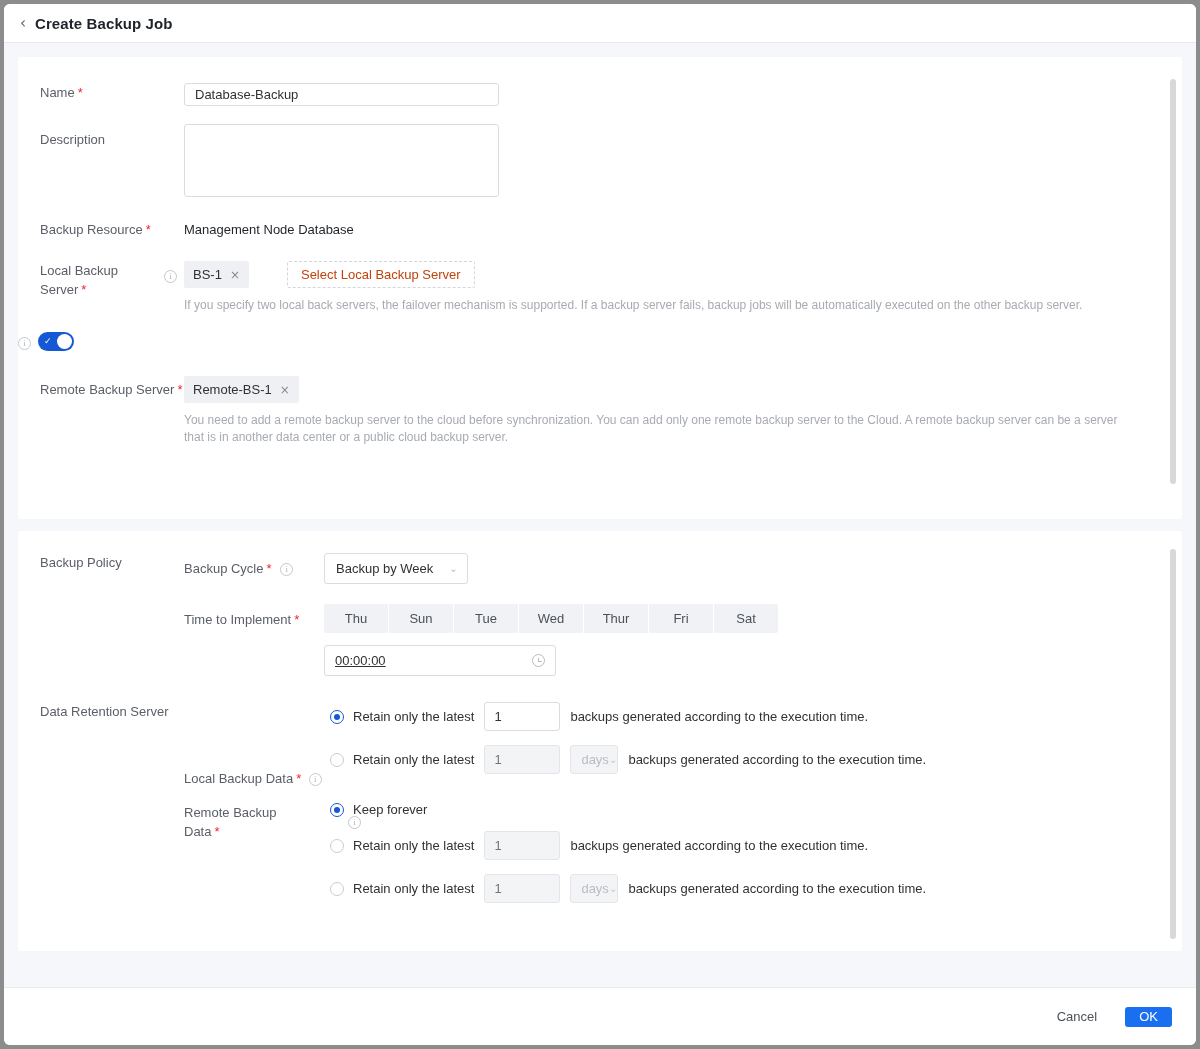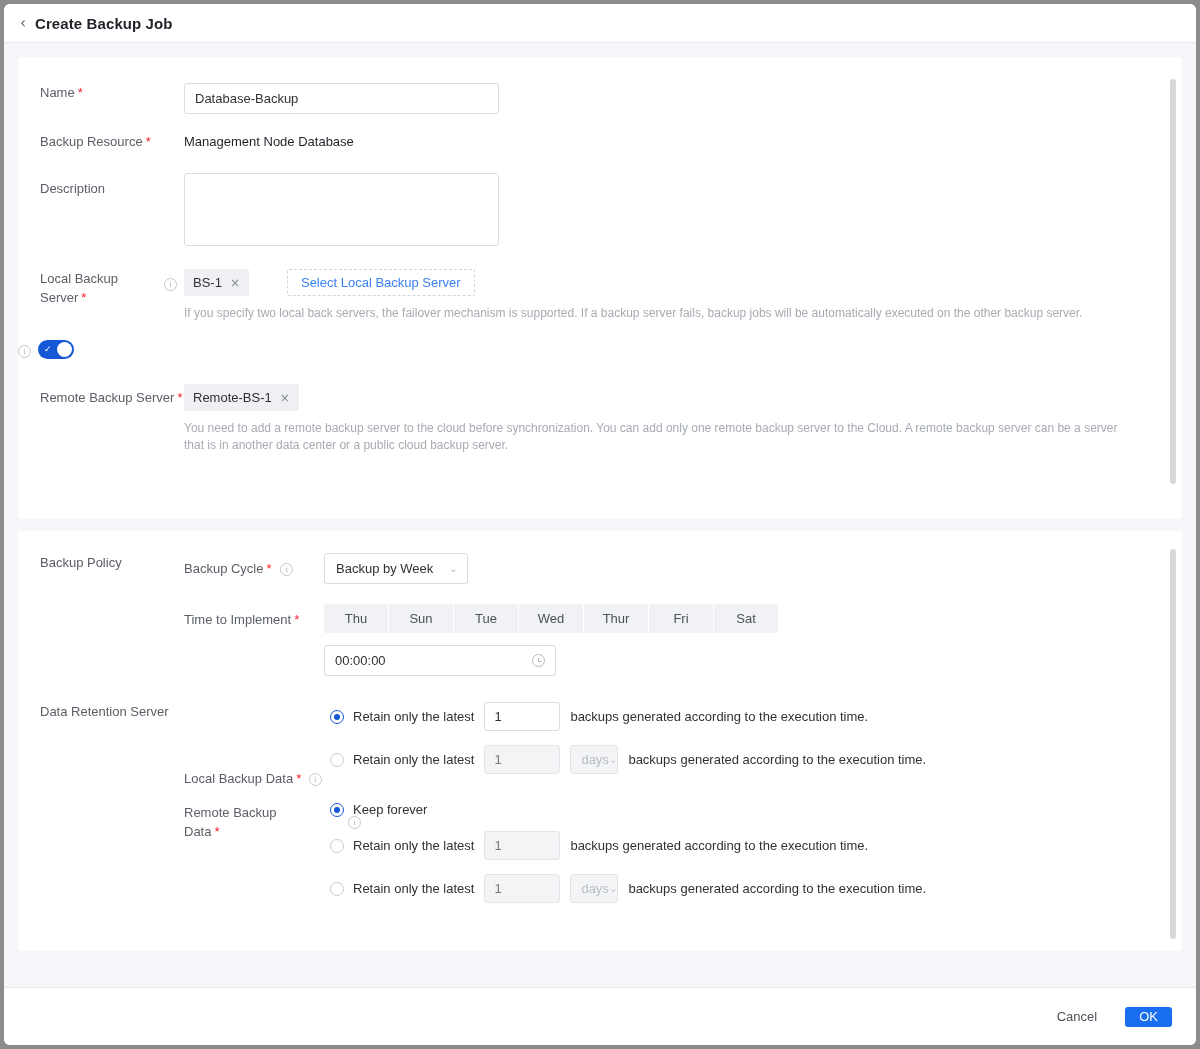"Database-Backup" .text-input { height: 31px -> 23px }
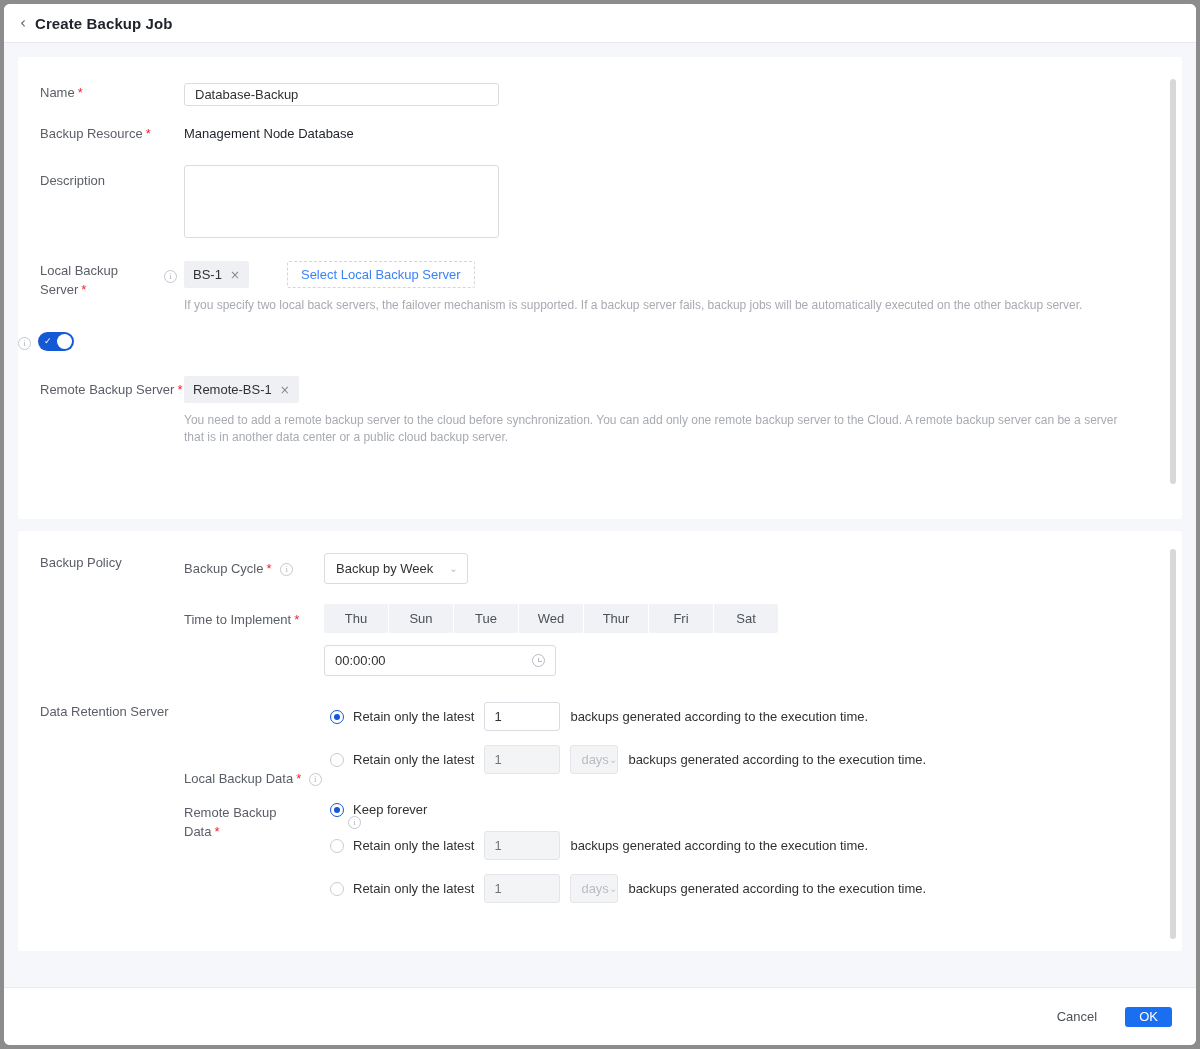"Backup Resource *" div.row { order: before "Description" -> after "Description" }
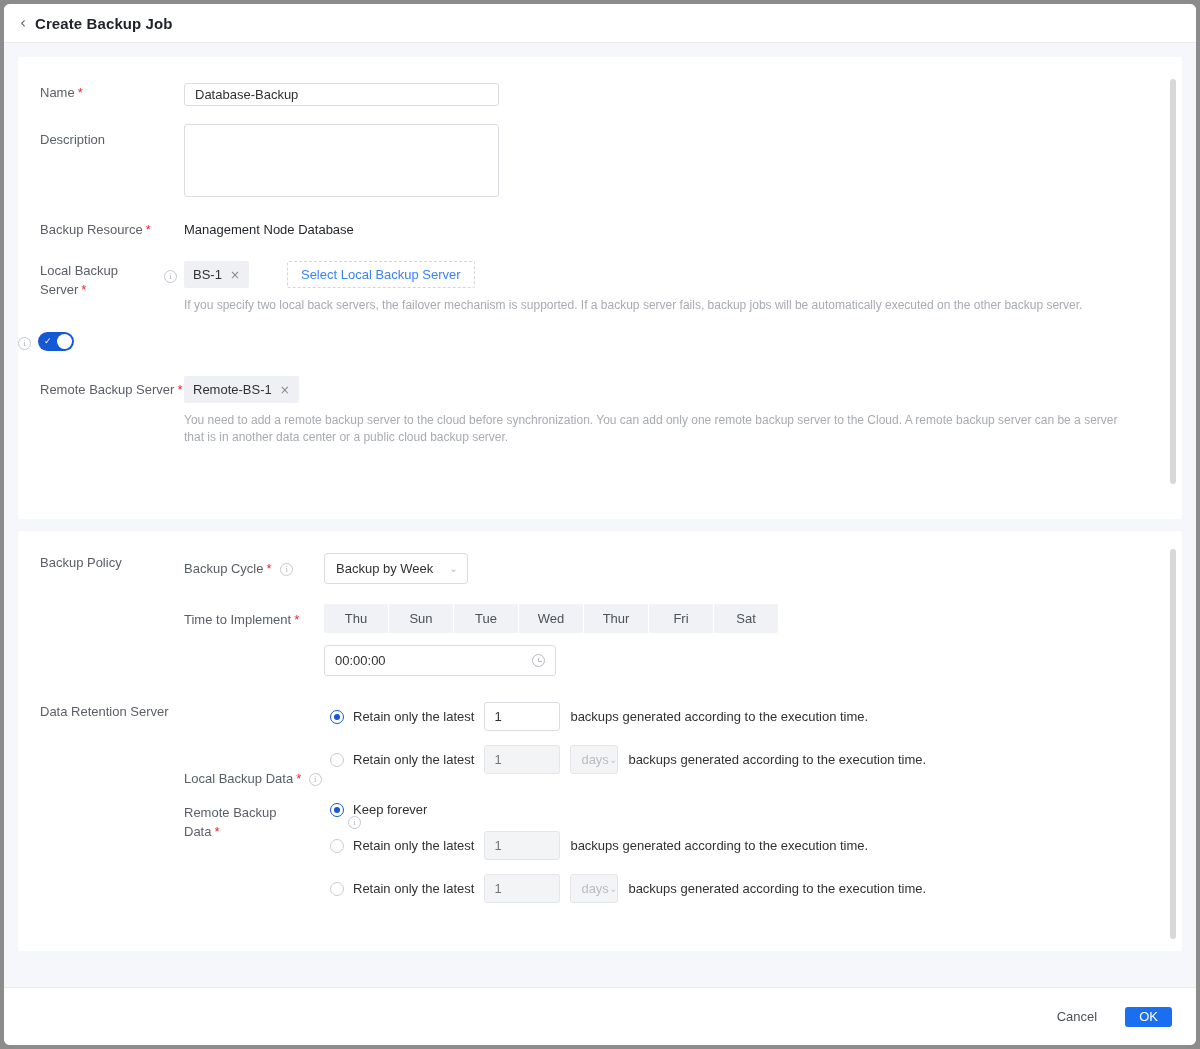"Select Local Backup Server" .dashed-btn { color: #3b82f6 -> #c2410c }
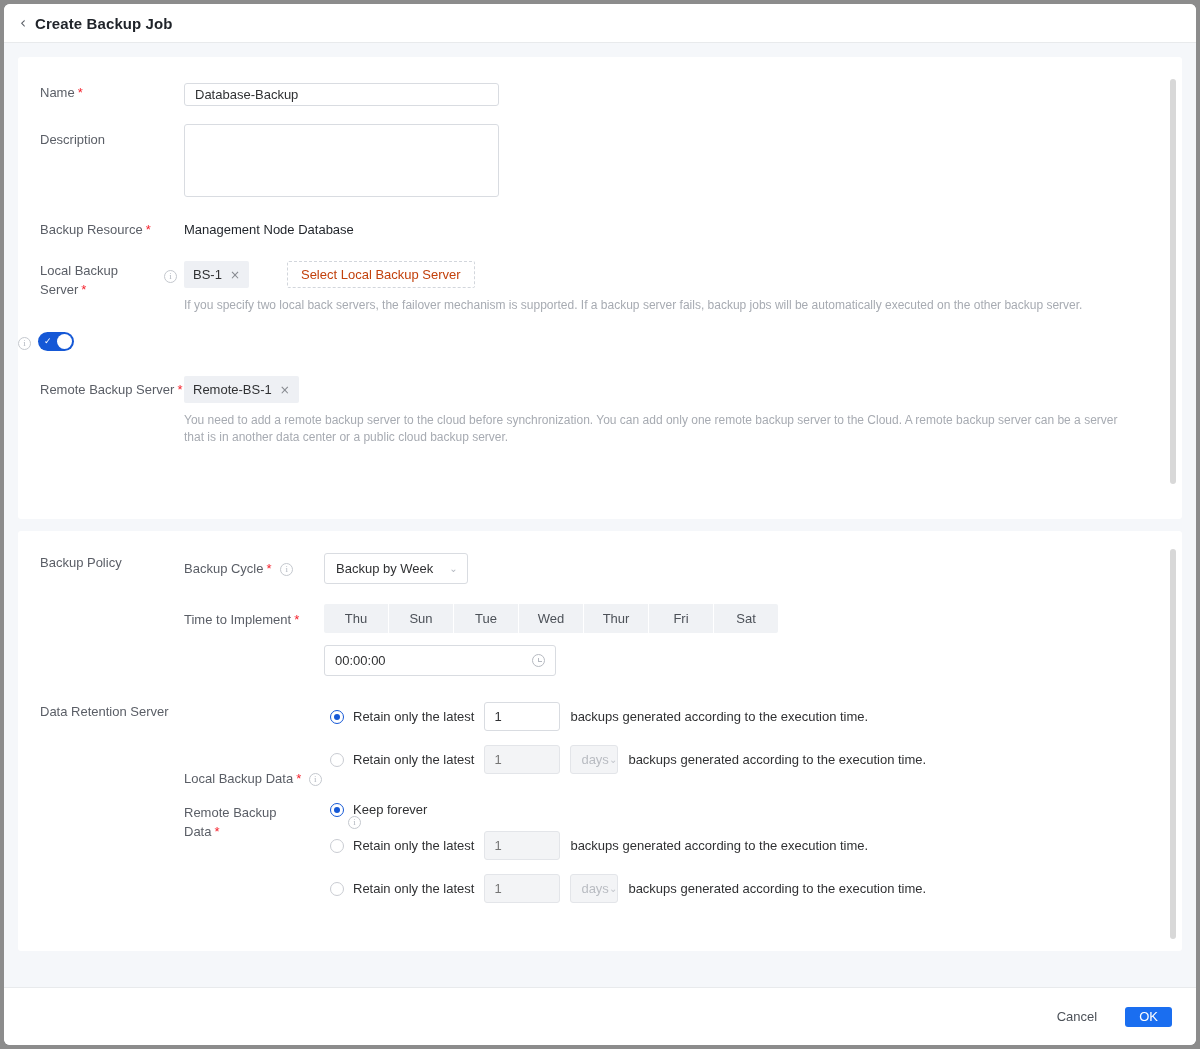"00:00:00" .time-input { text-decoration: none -> underline }
